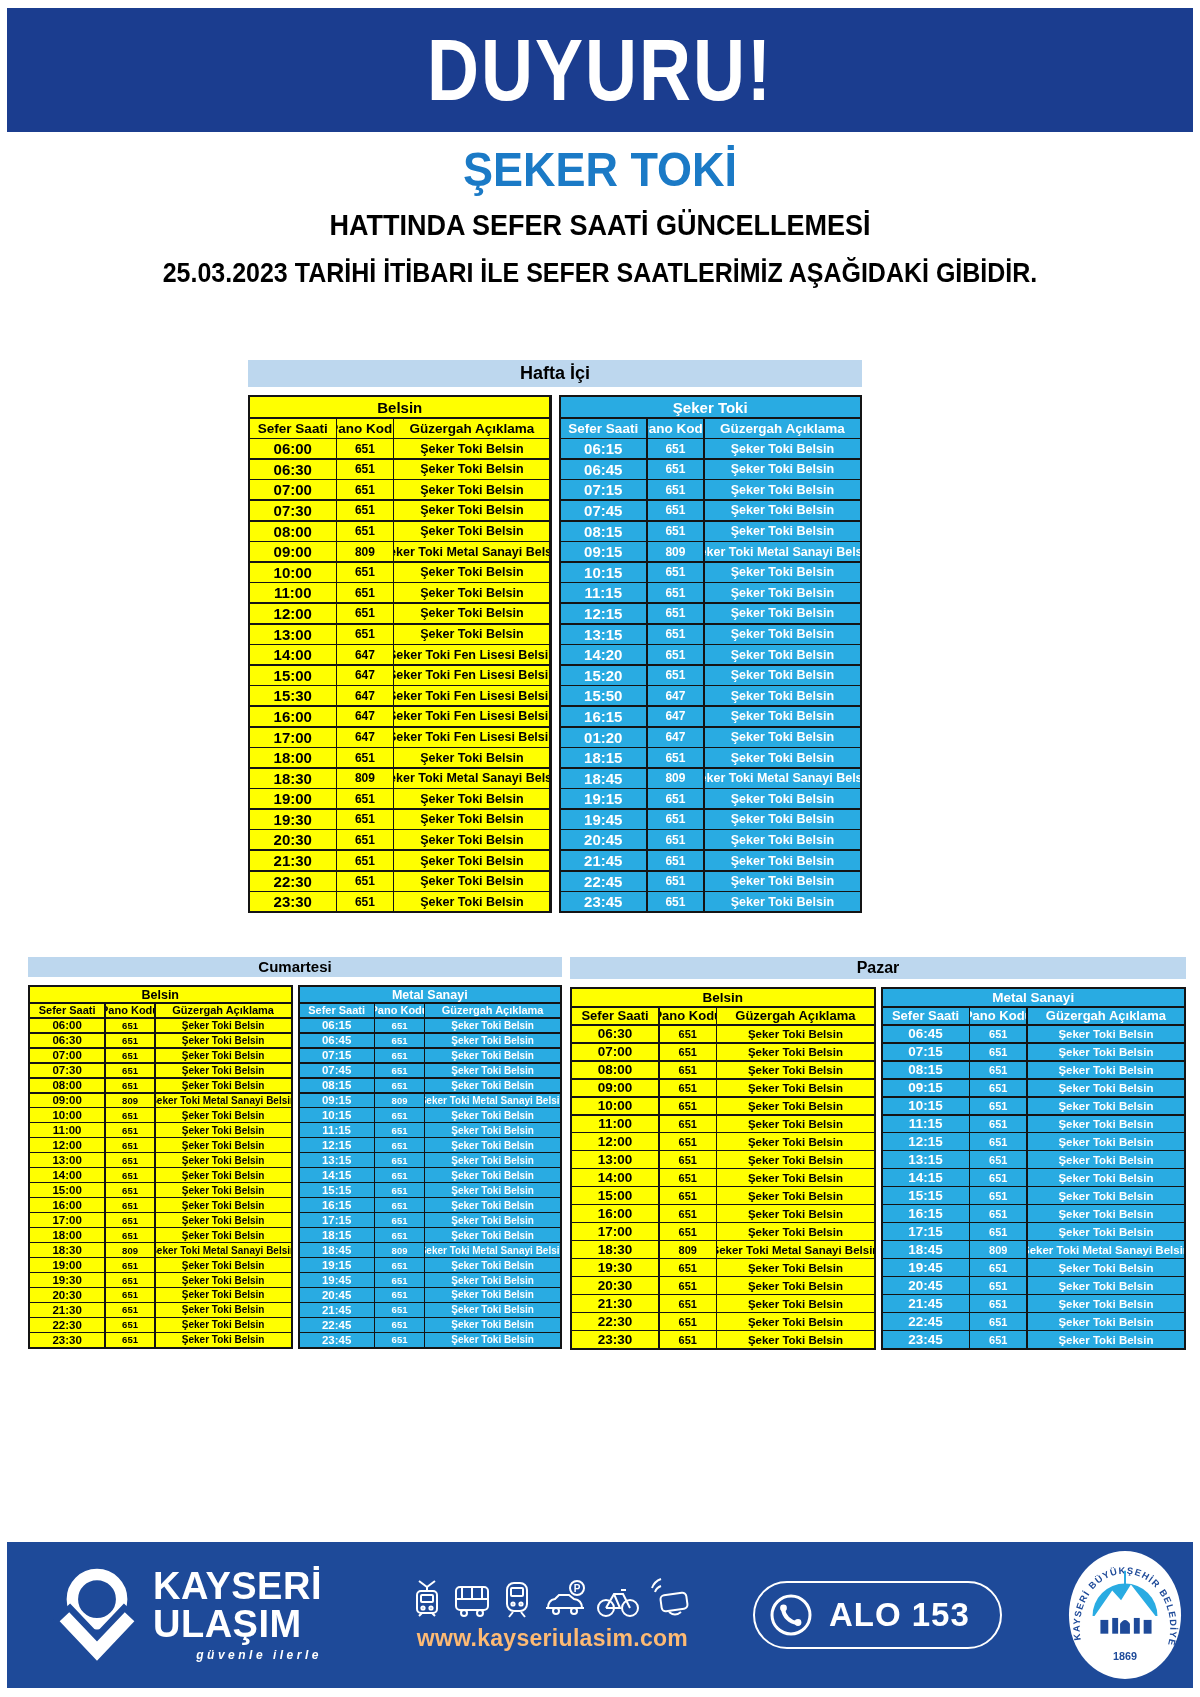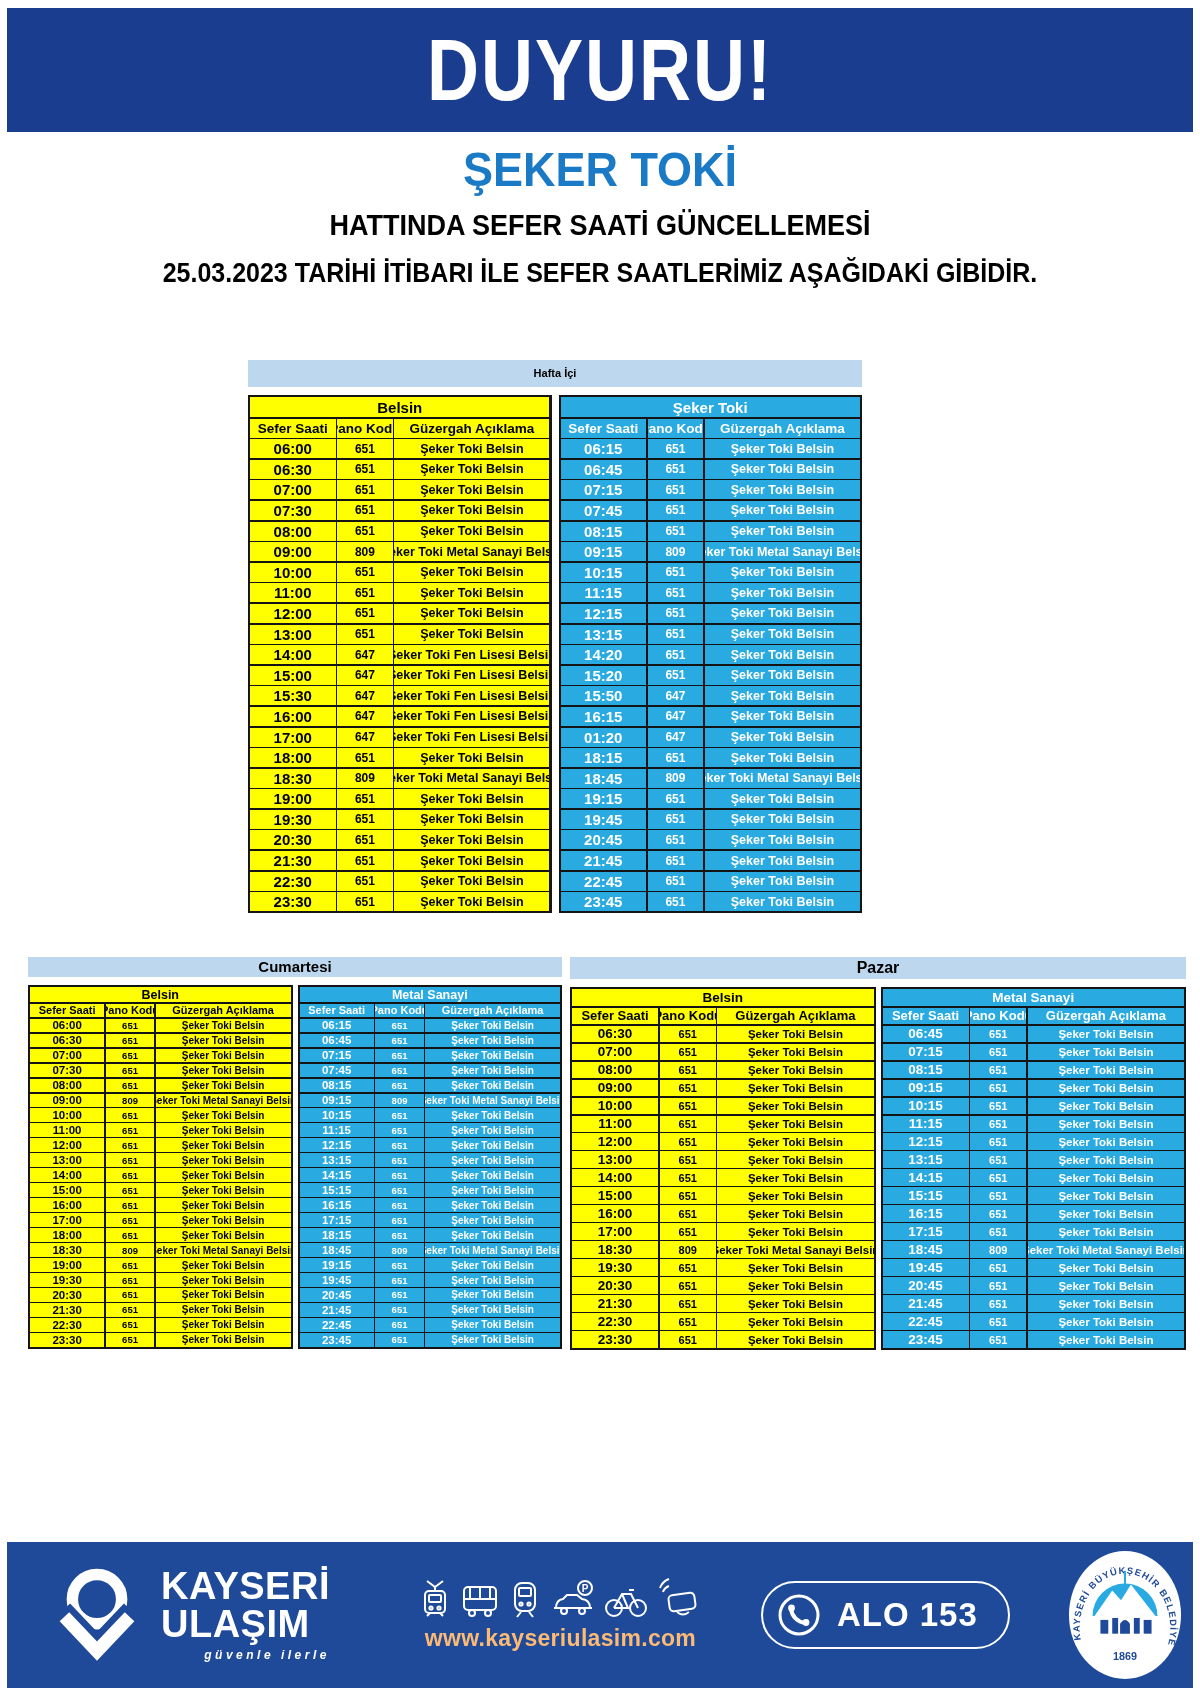"Hafta İçi" .weekday-wrap .section-title { font-size: 11px -> 18px }
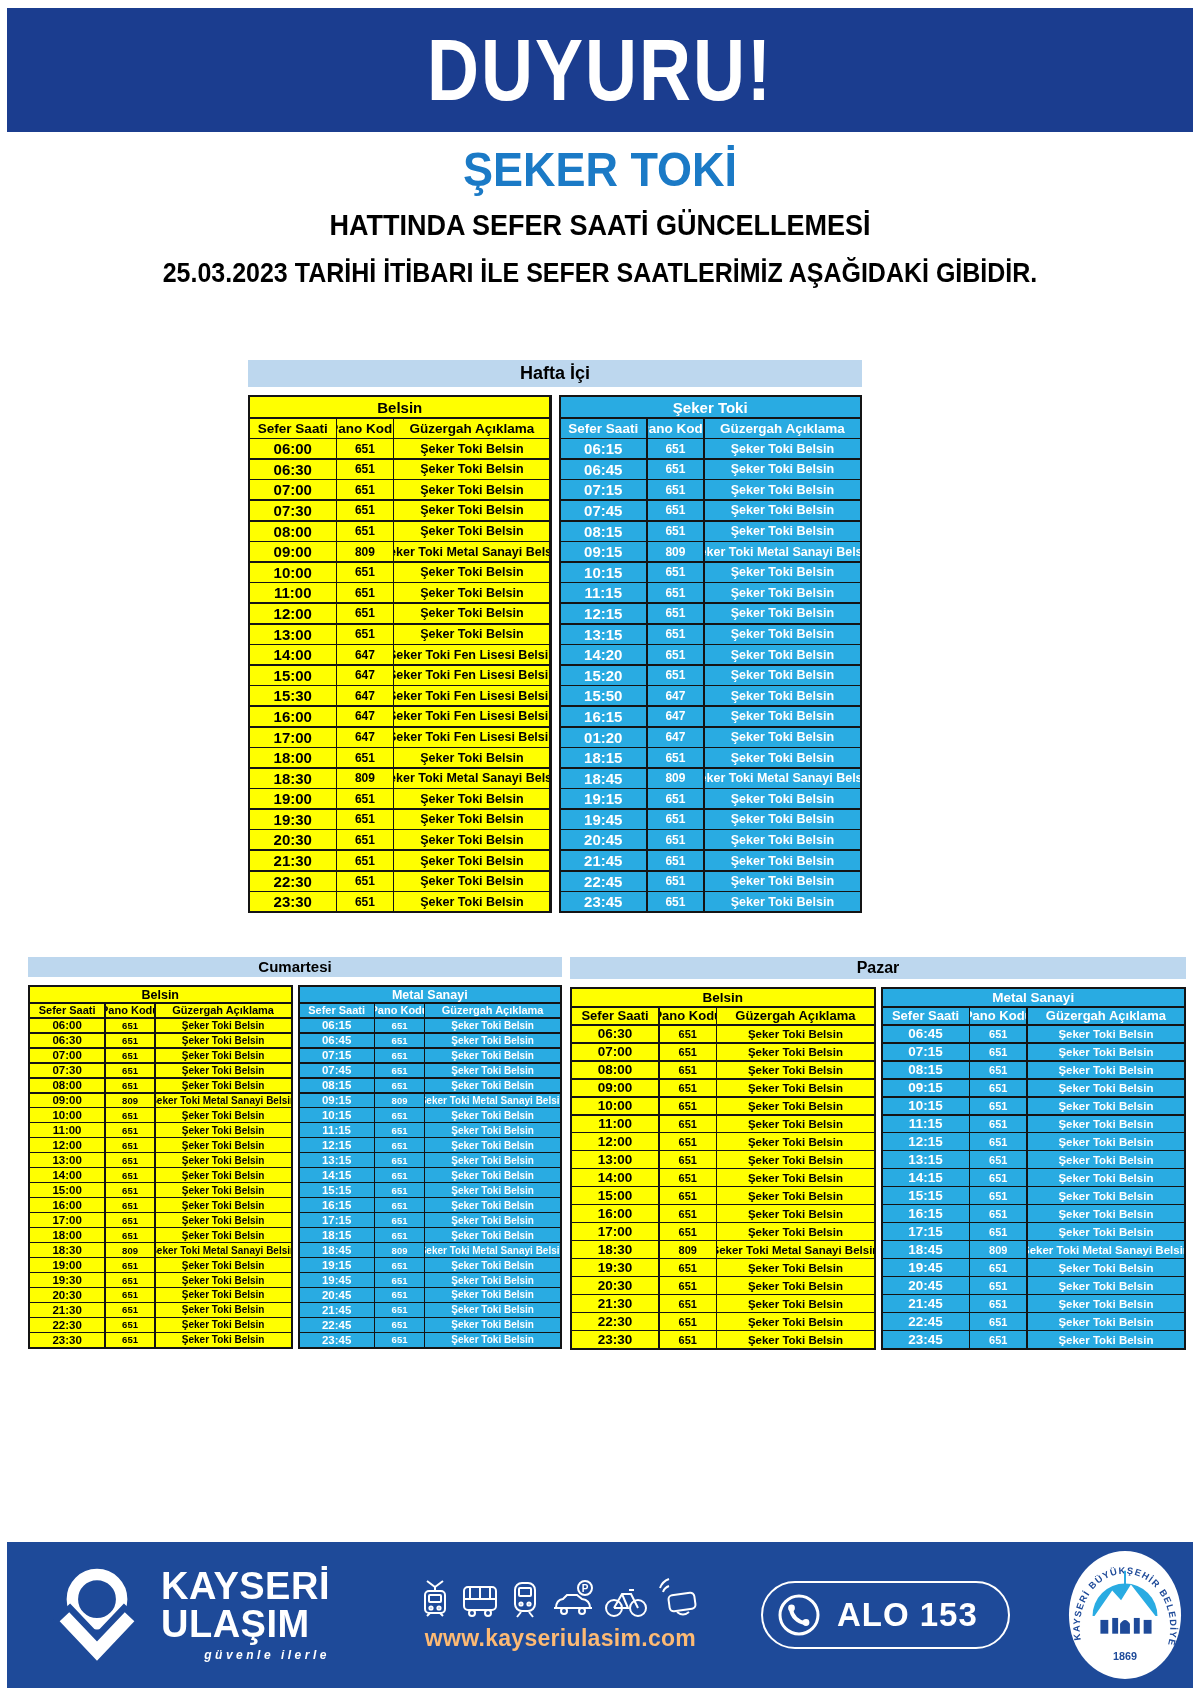"KAYSERİ" .logo-group { gap: 20px -> 12px }
